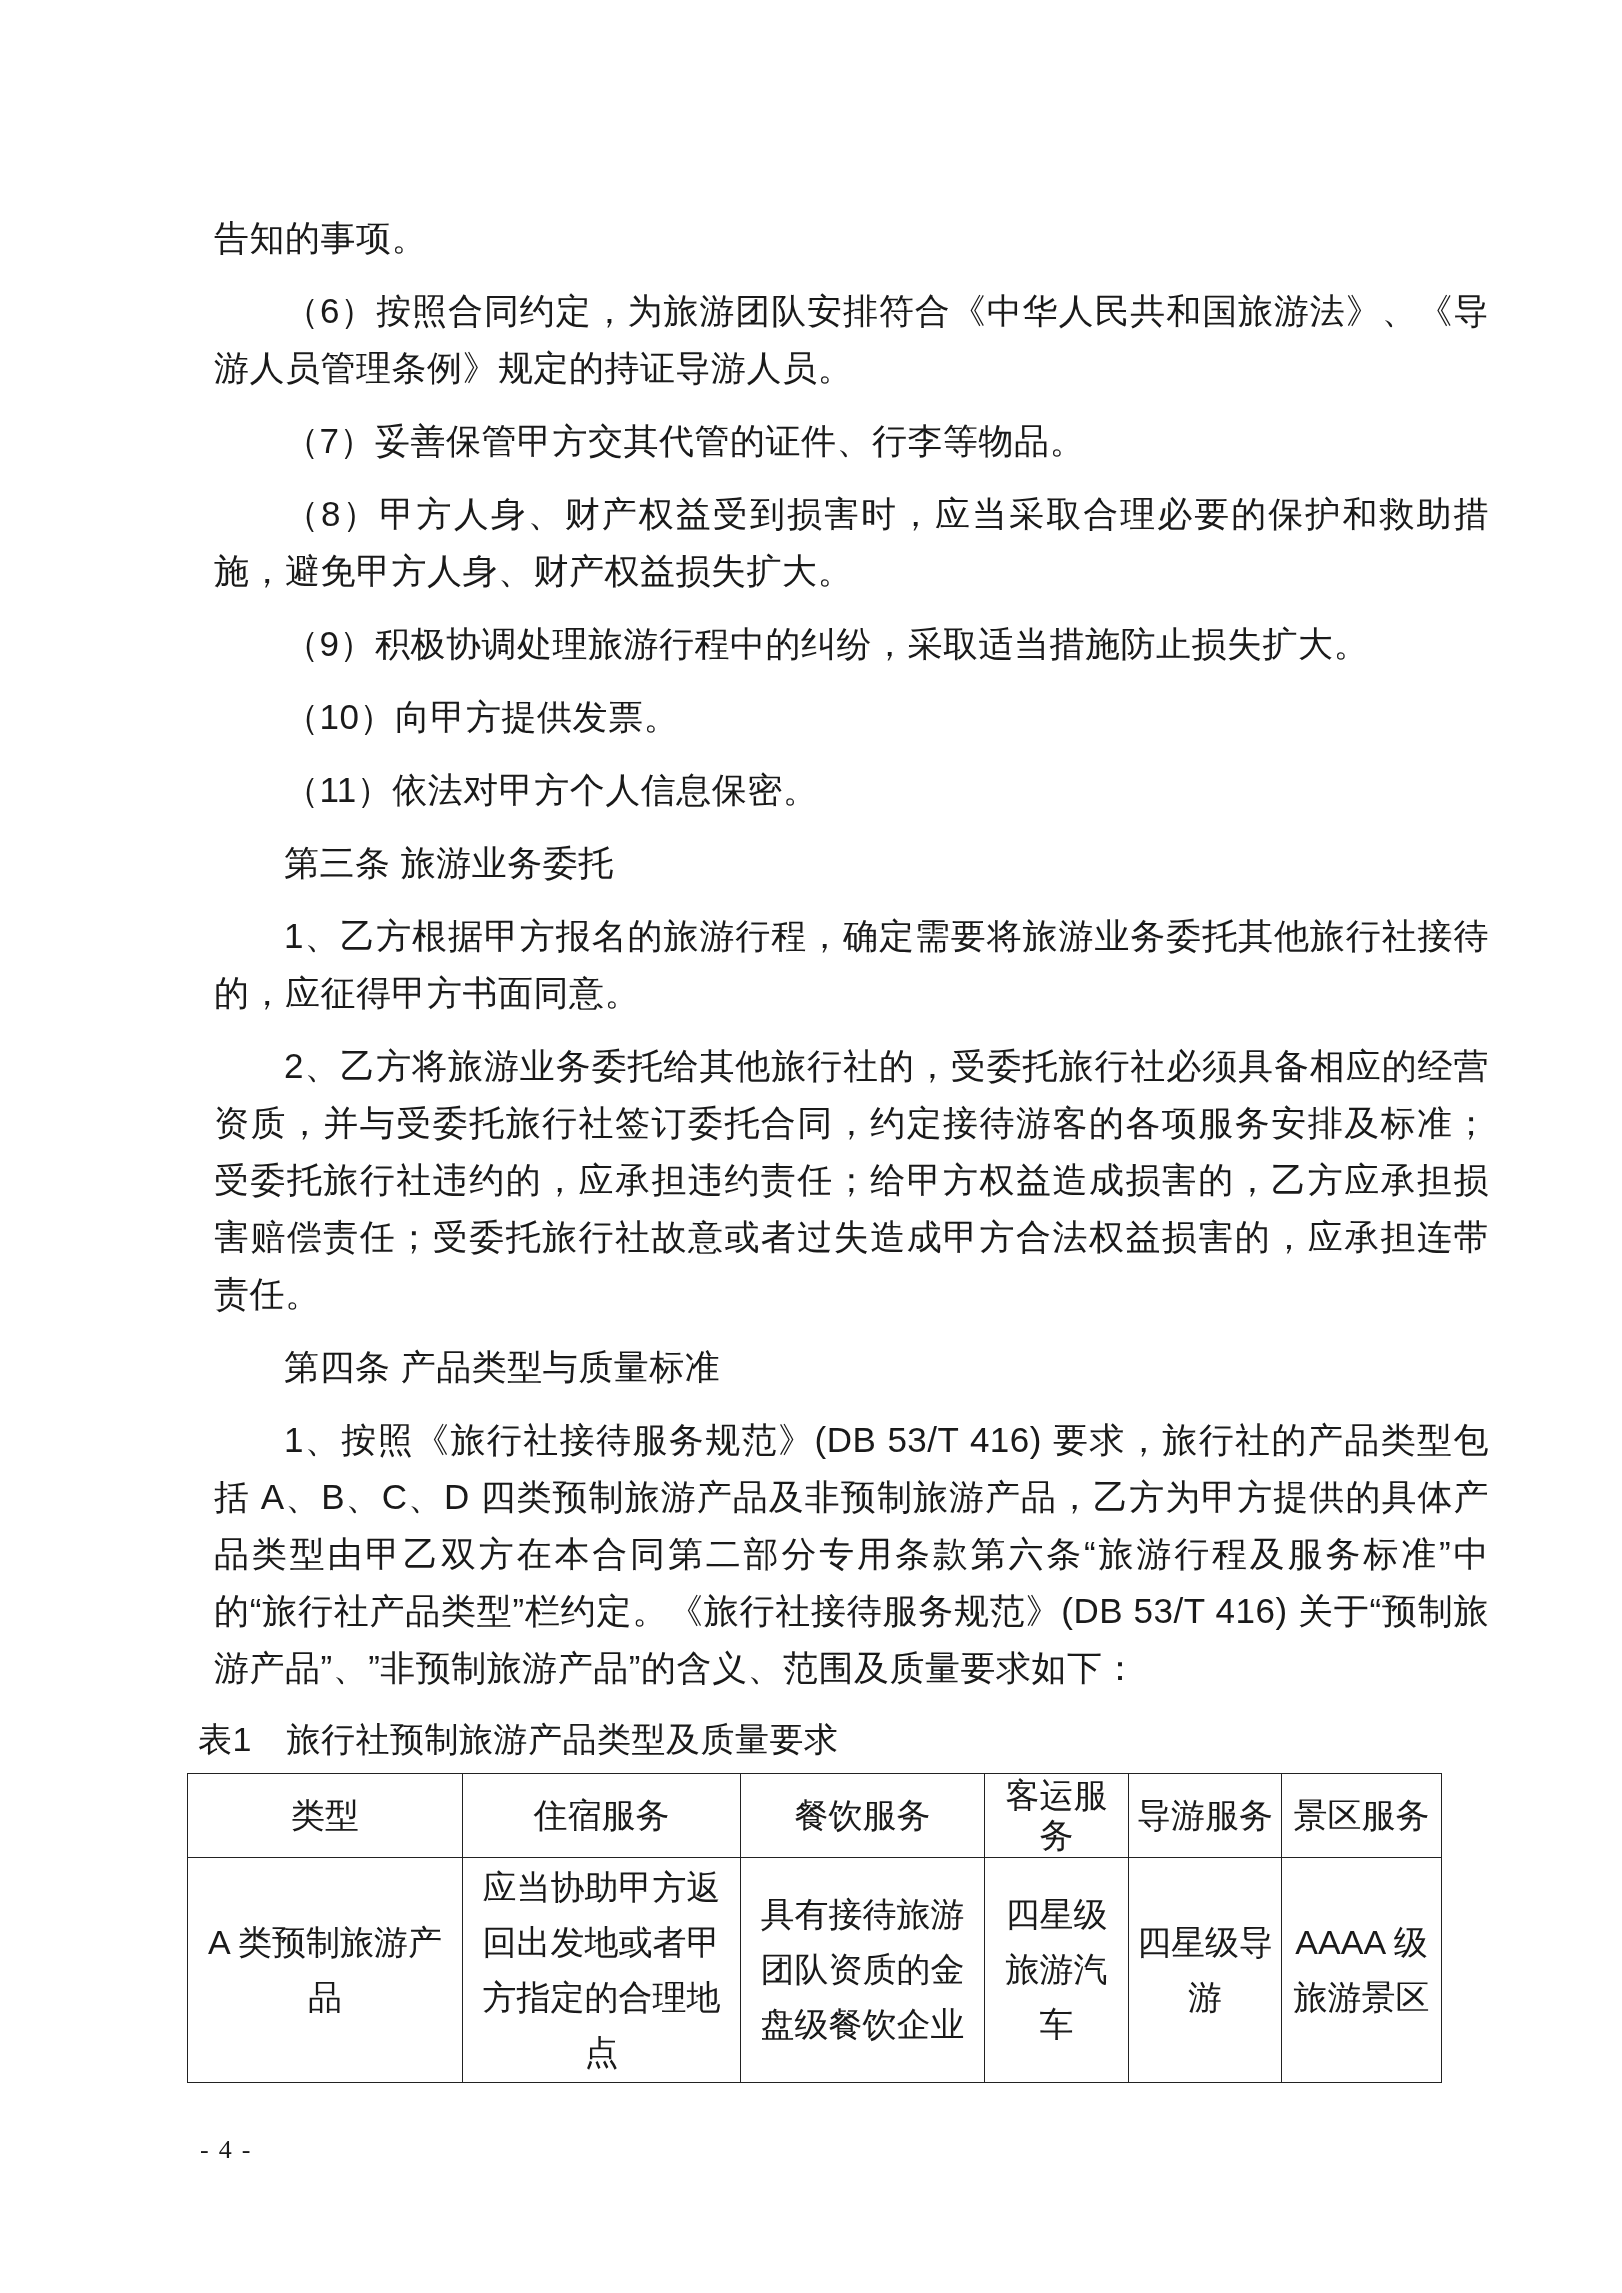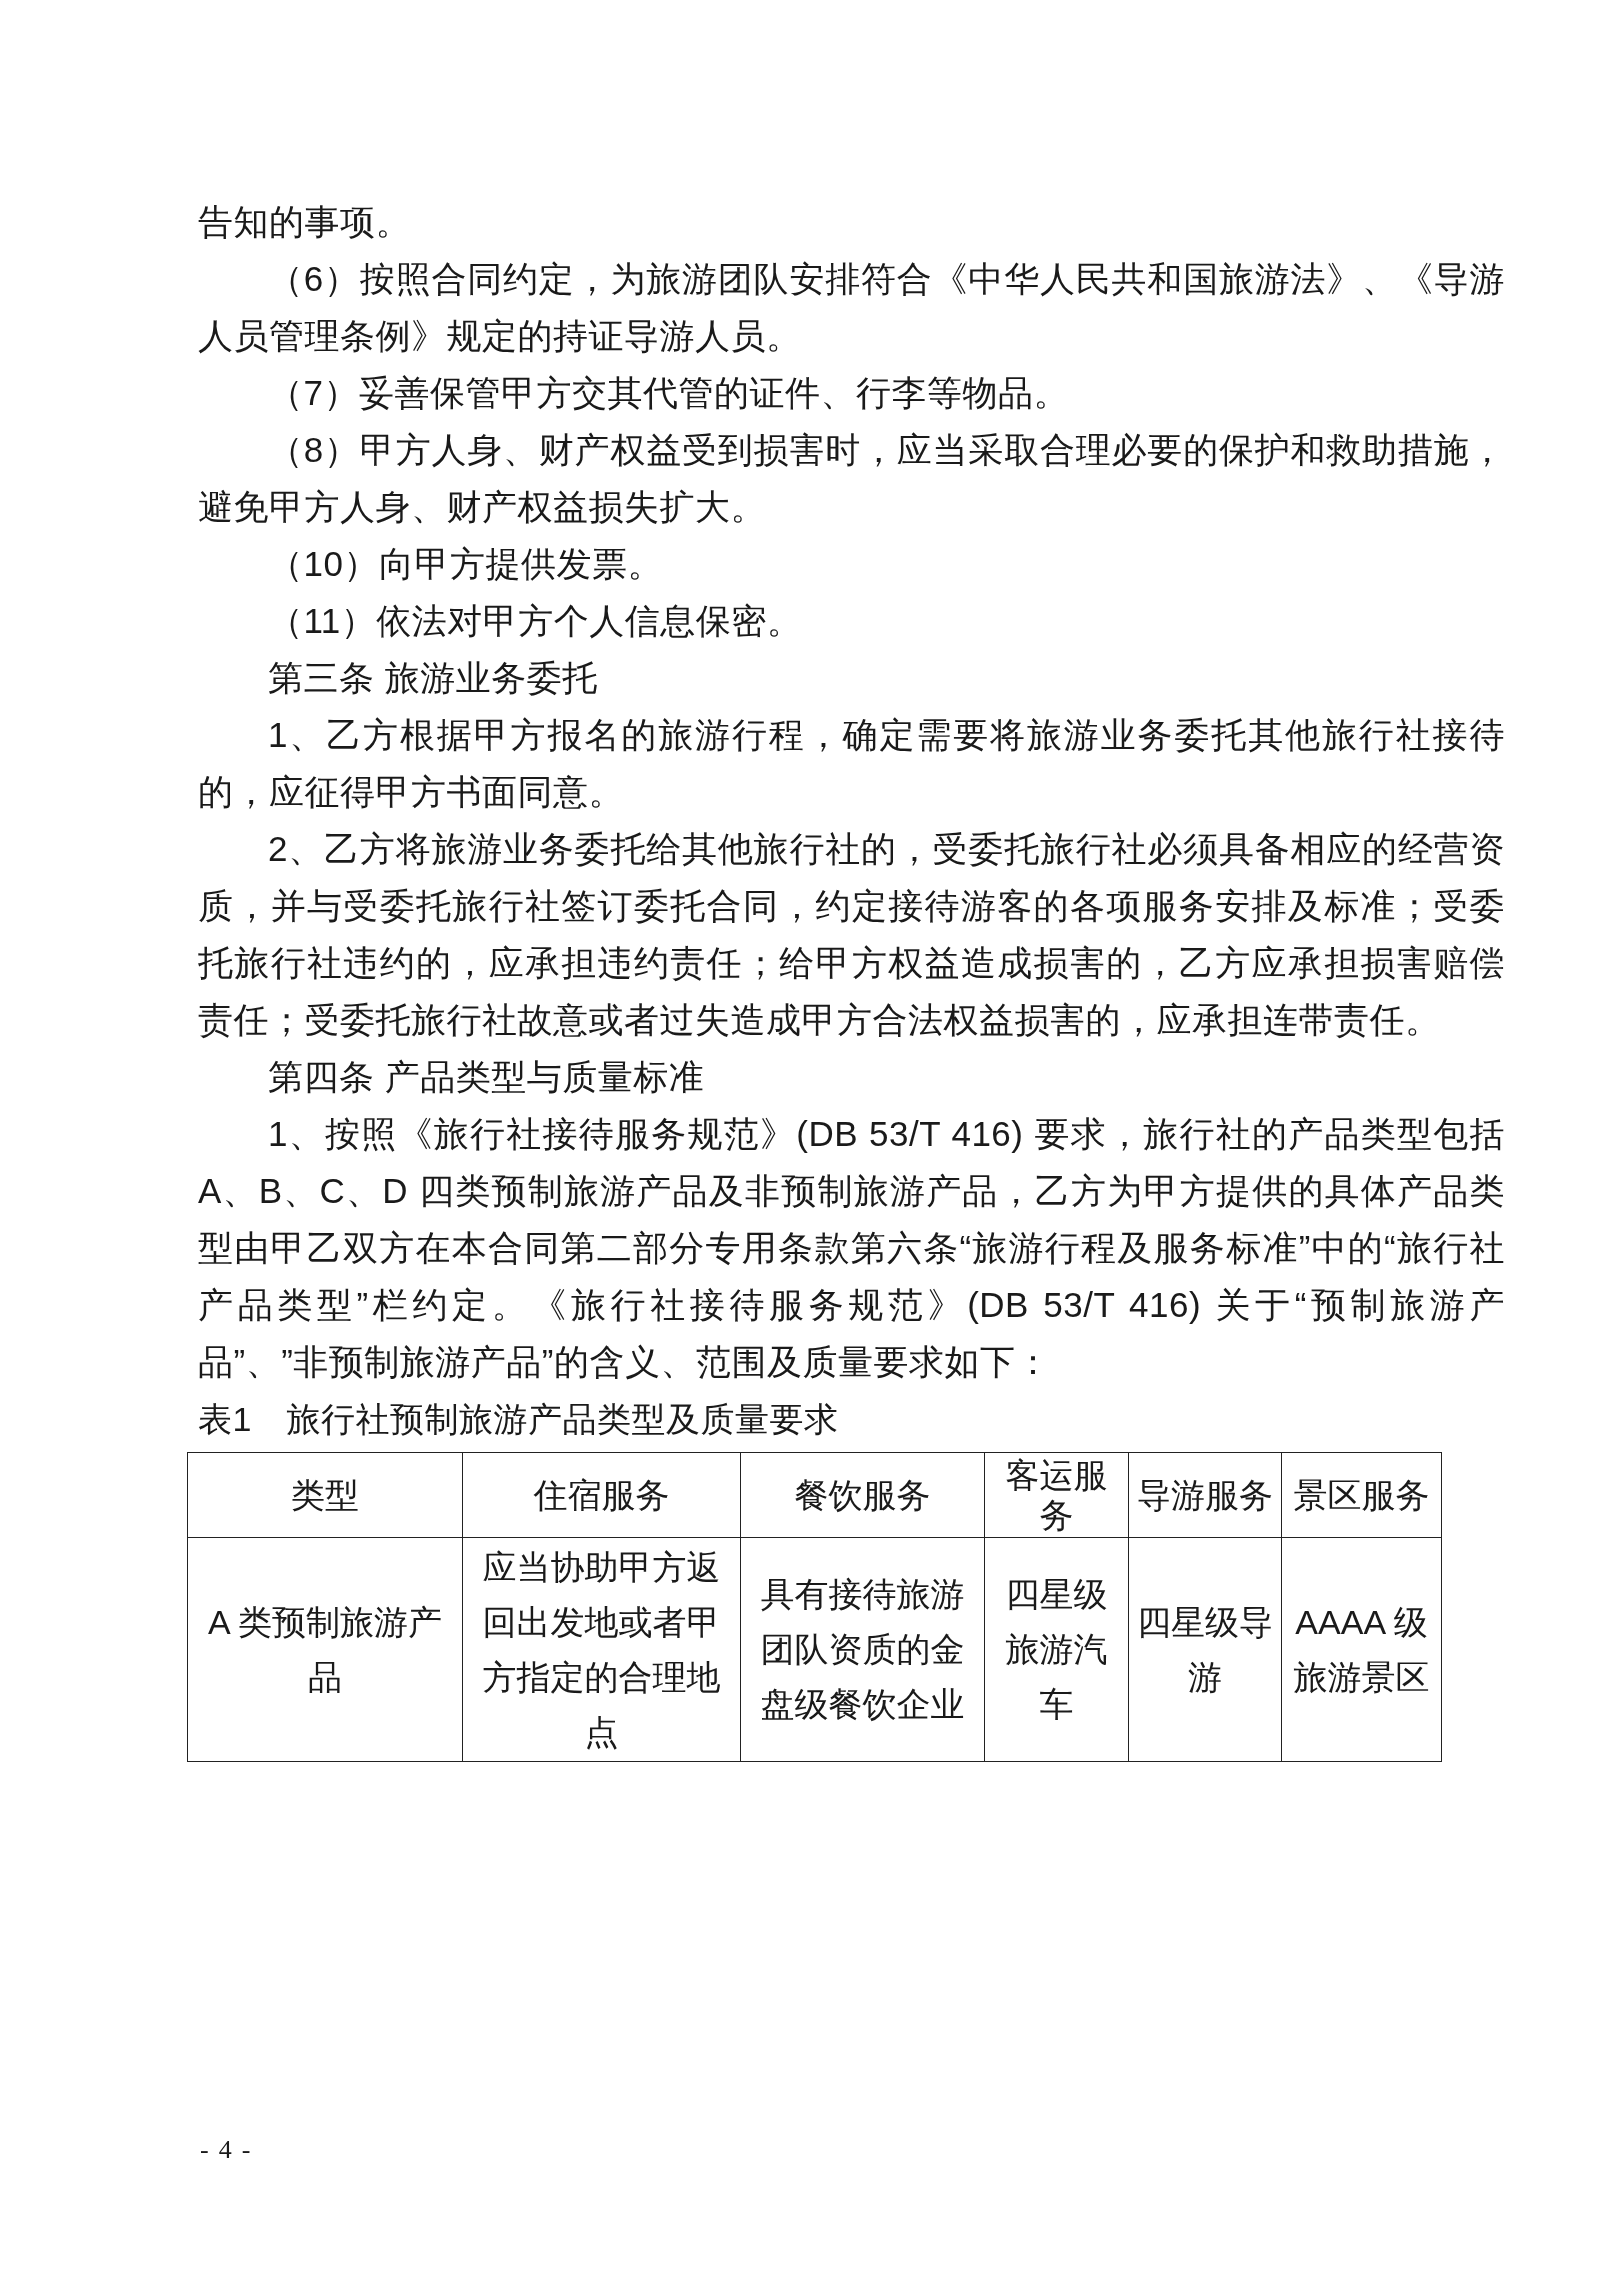"告知的事项。" .para { margin: 0 -> 16px }
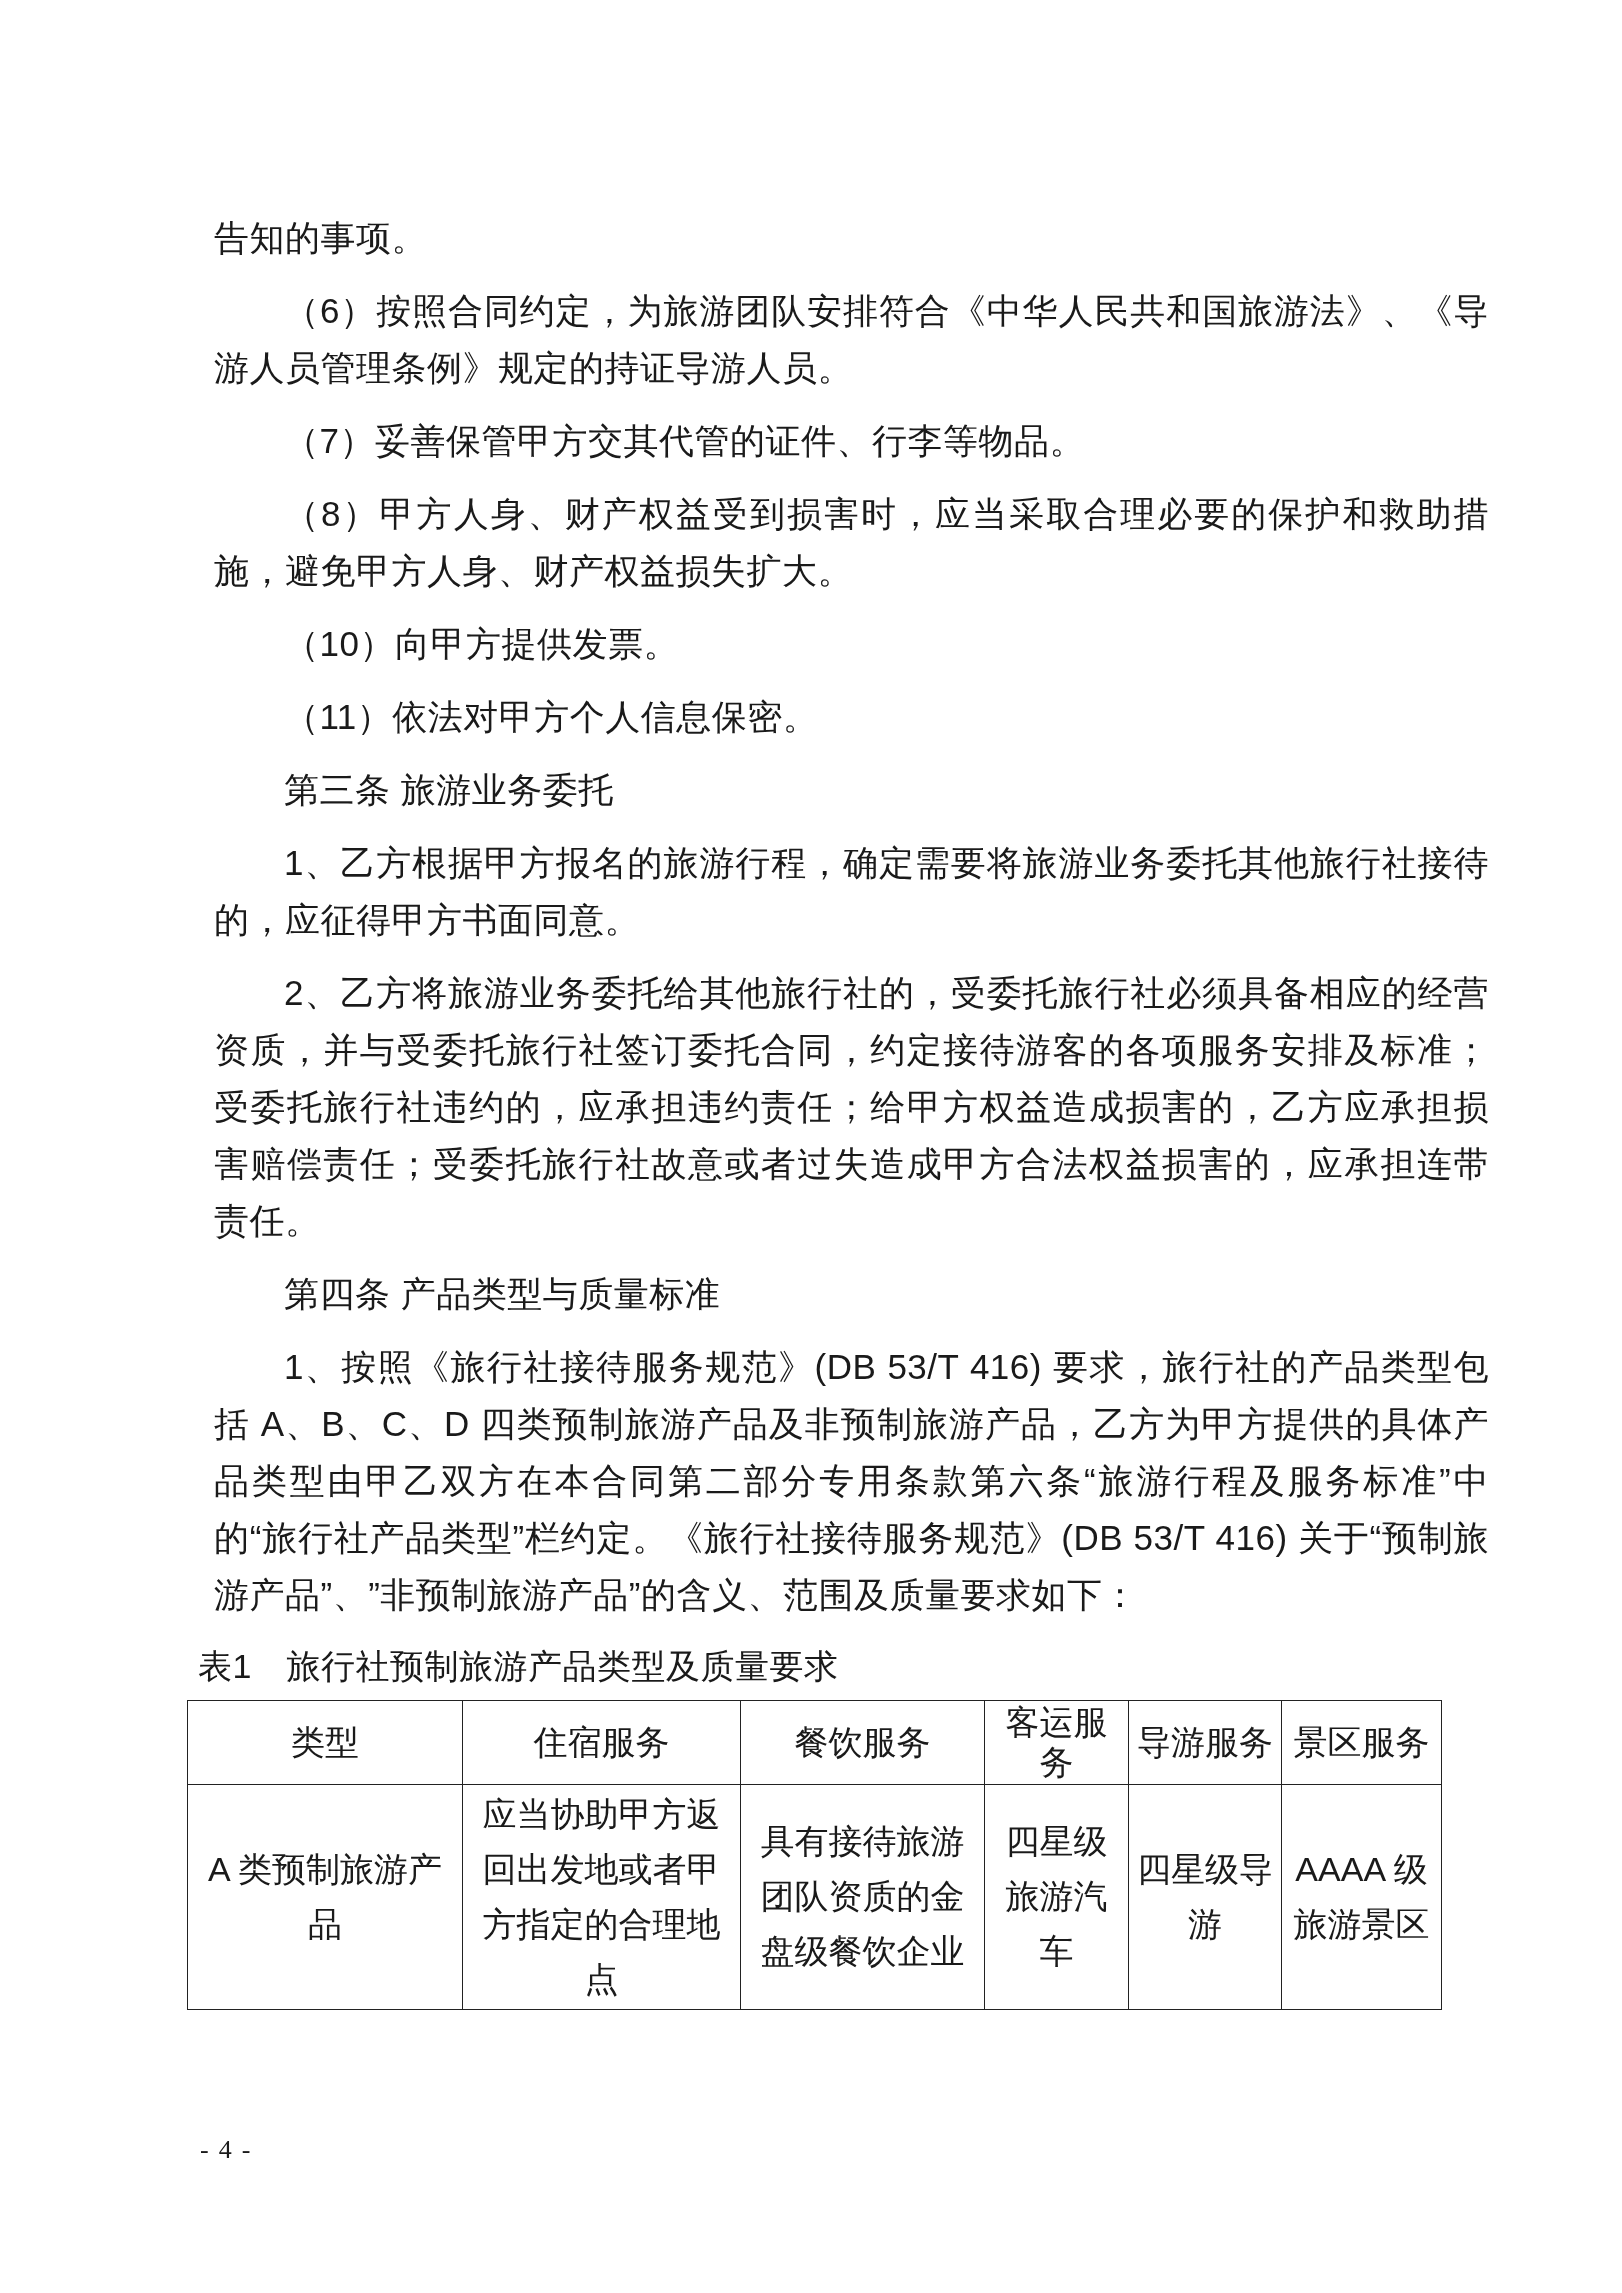"（9）积极协调处理旅游行程中的纠纷，采取适当措施防止损失扩大。" p.para { html: none -> <p>（9）积极协调处理旅游行程中的纠纷，采取适当措施防止损失扩大。</p> }
